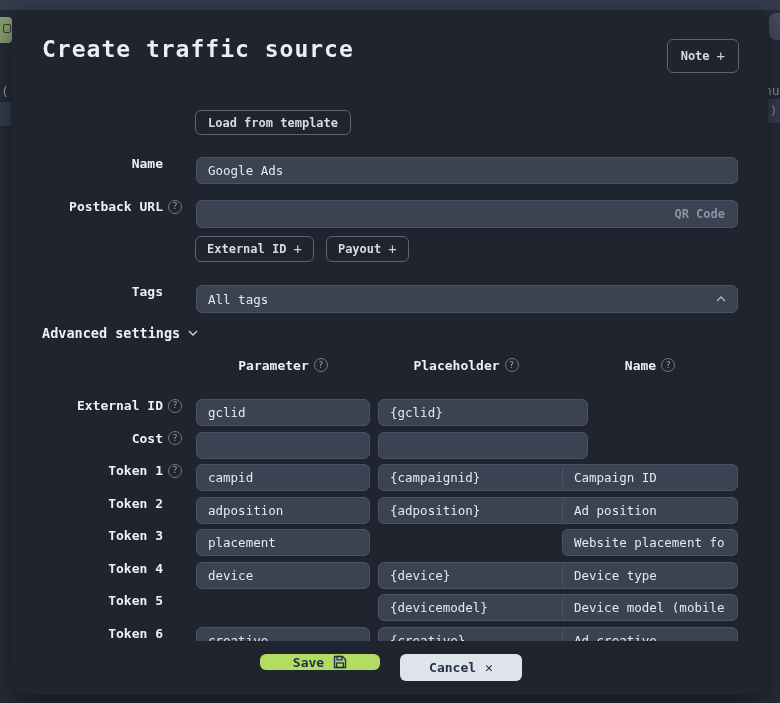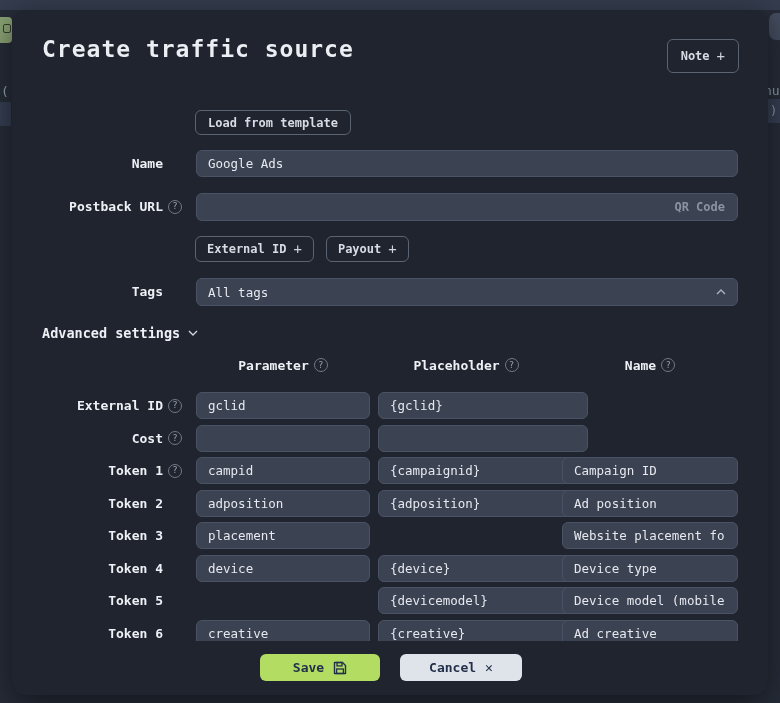"Google Ads" .field { margin-top: none -> 7px }
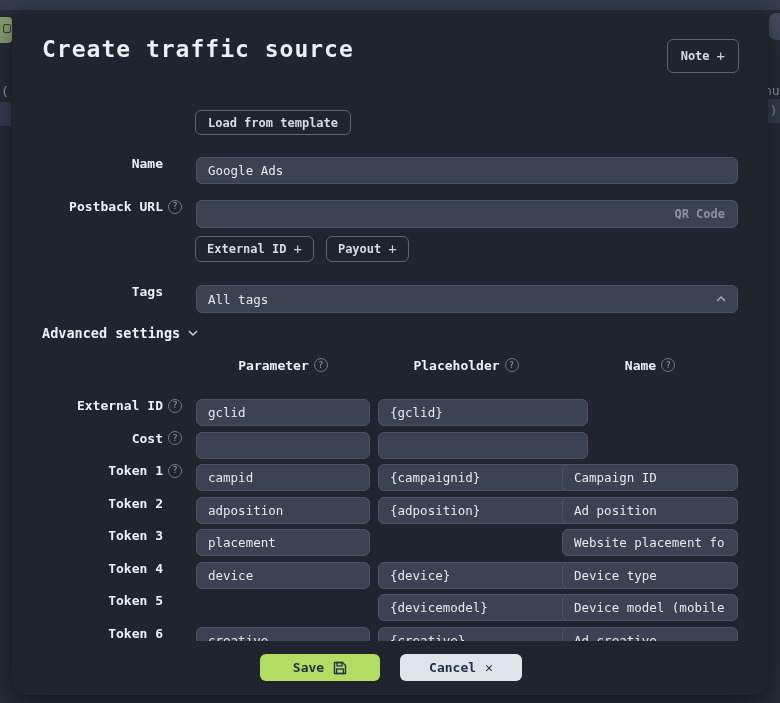"Save" .save-btn { height: 27px -> 16px }
